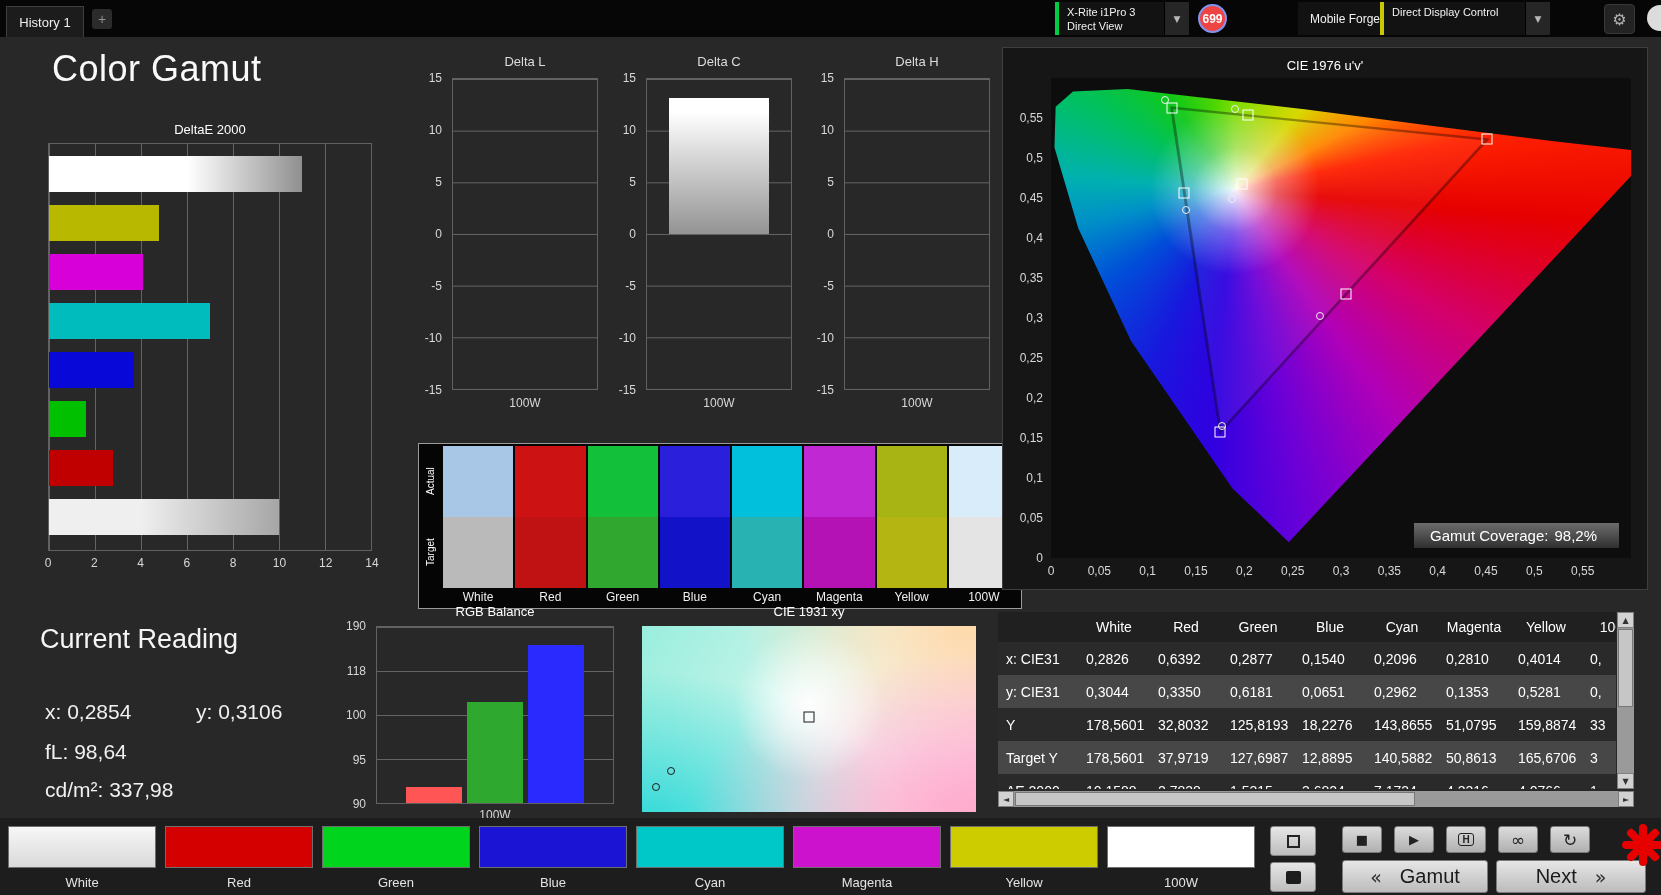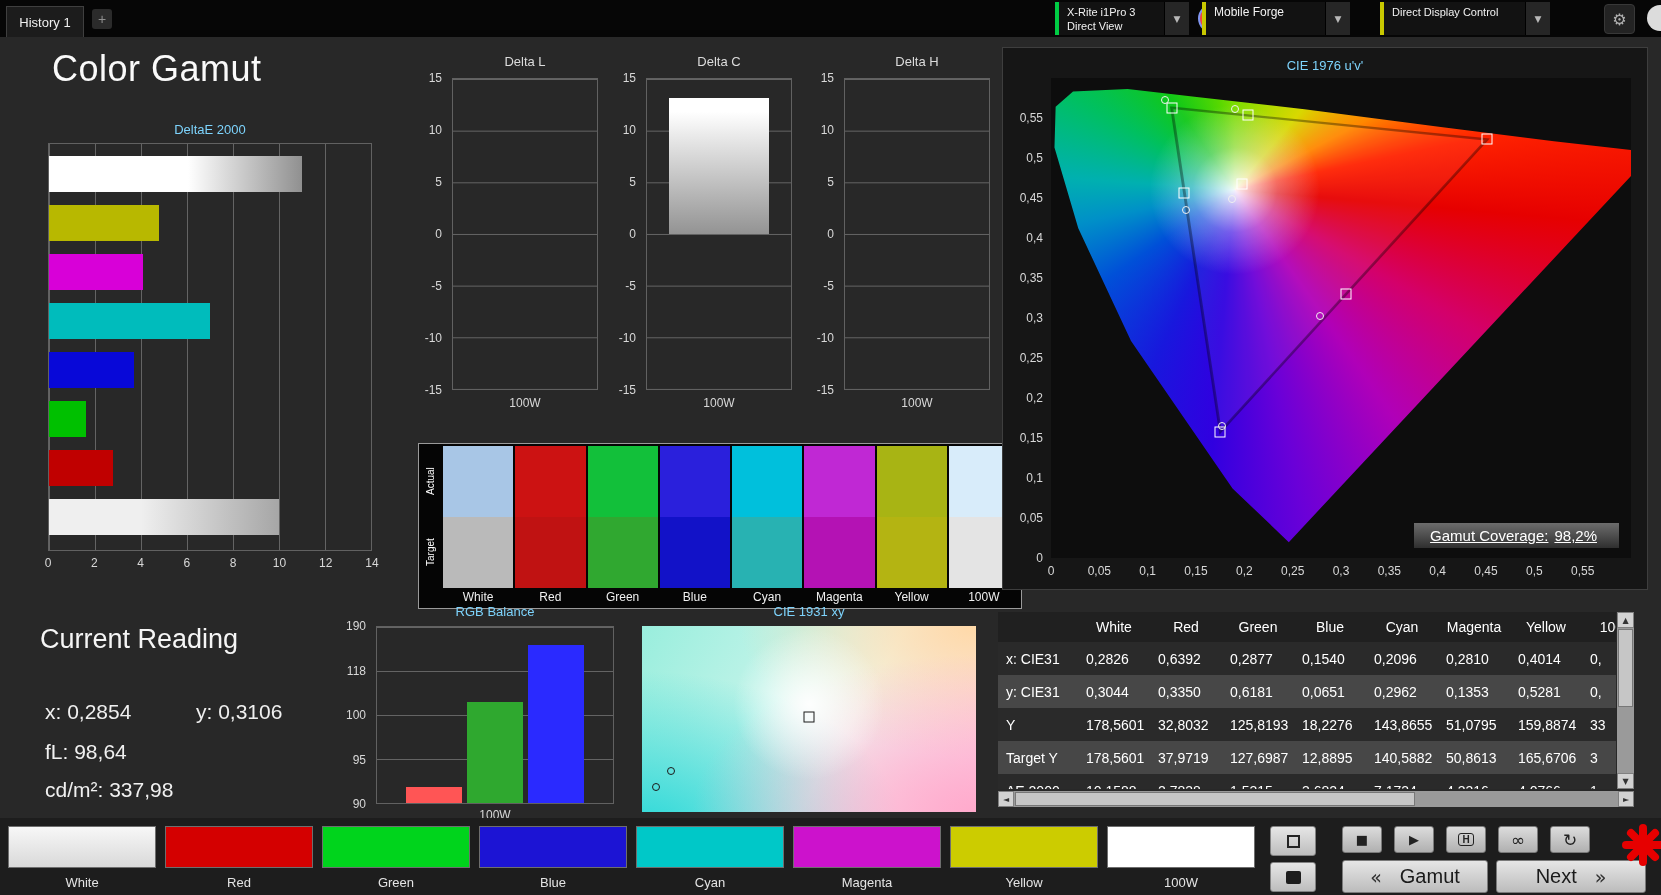"Mobile Forge" #dd-source { align-items: none -> center; left: 1202px -> 1298px }
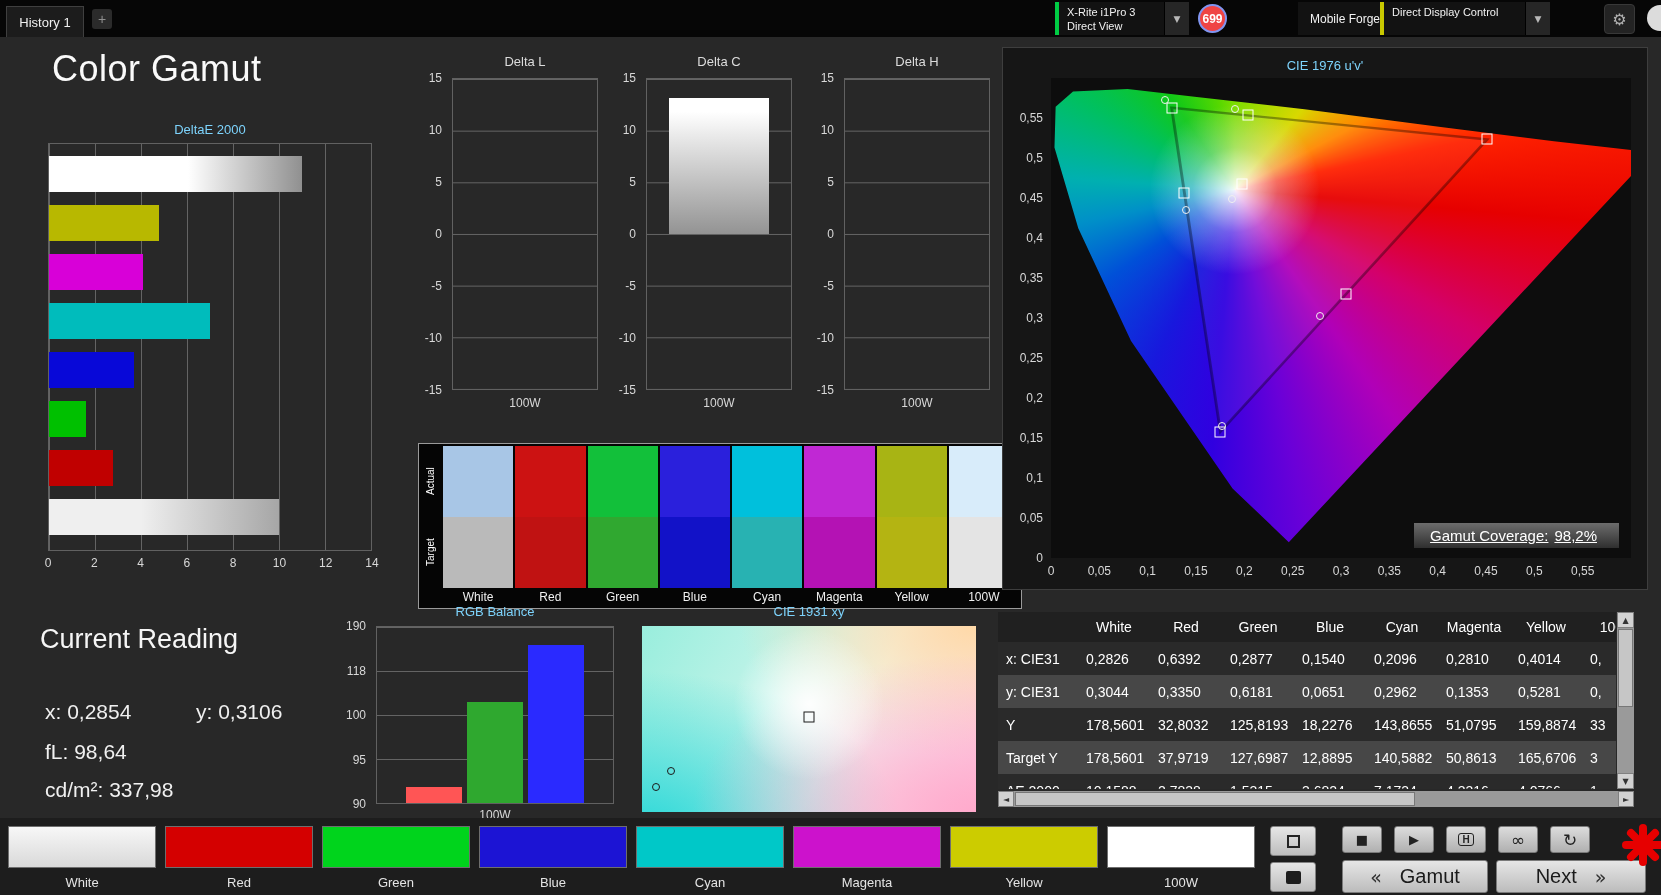"CIE 1976 u'v'" .panel-title { color: #7dd3fc -> #ffffff }
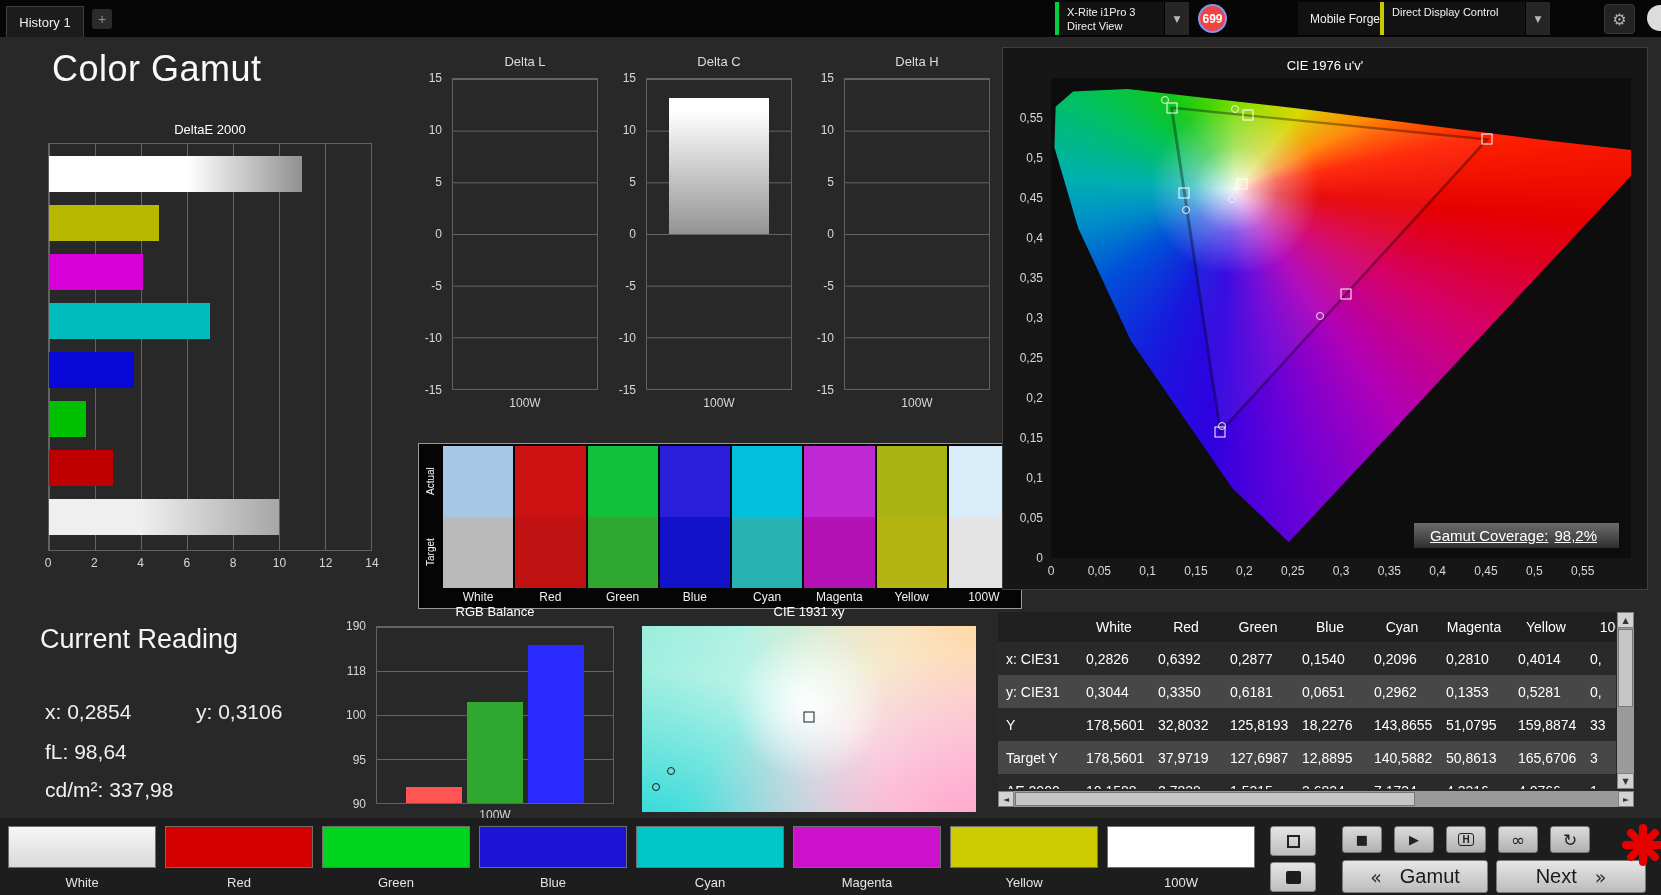"Gamut Coverage:" #coverage span { text-decoration: underline -> none }
